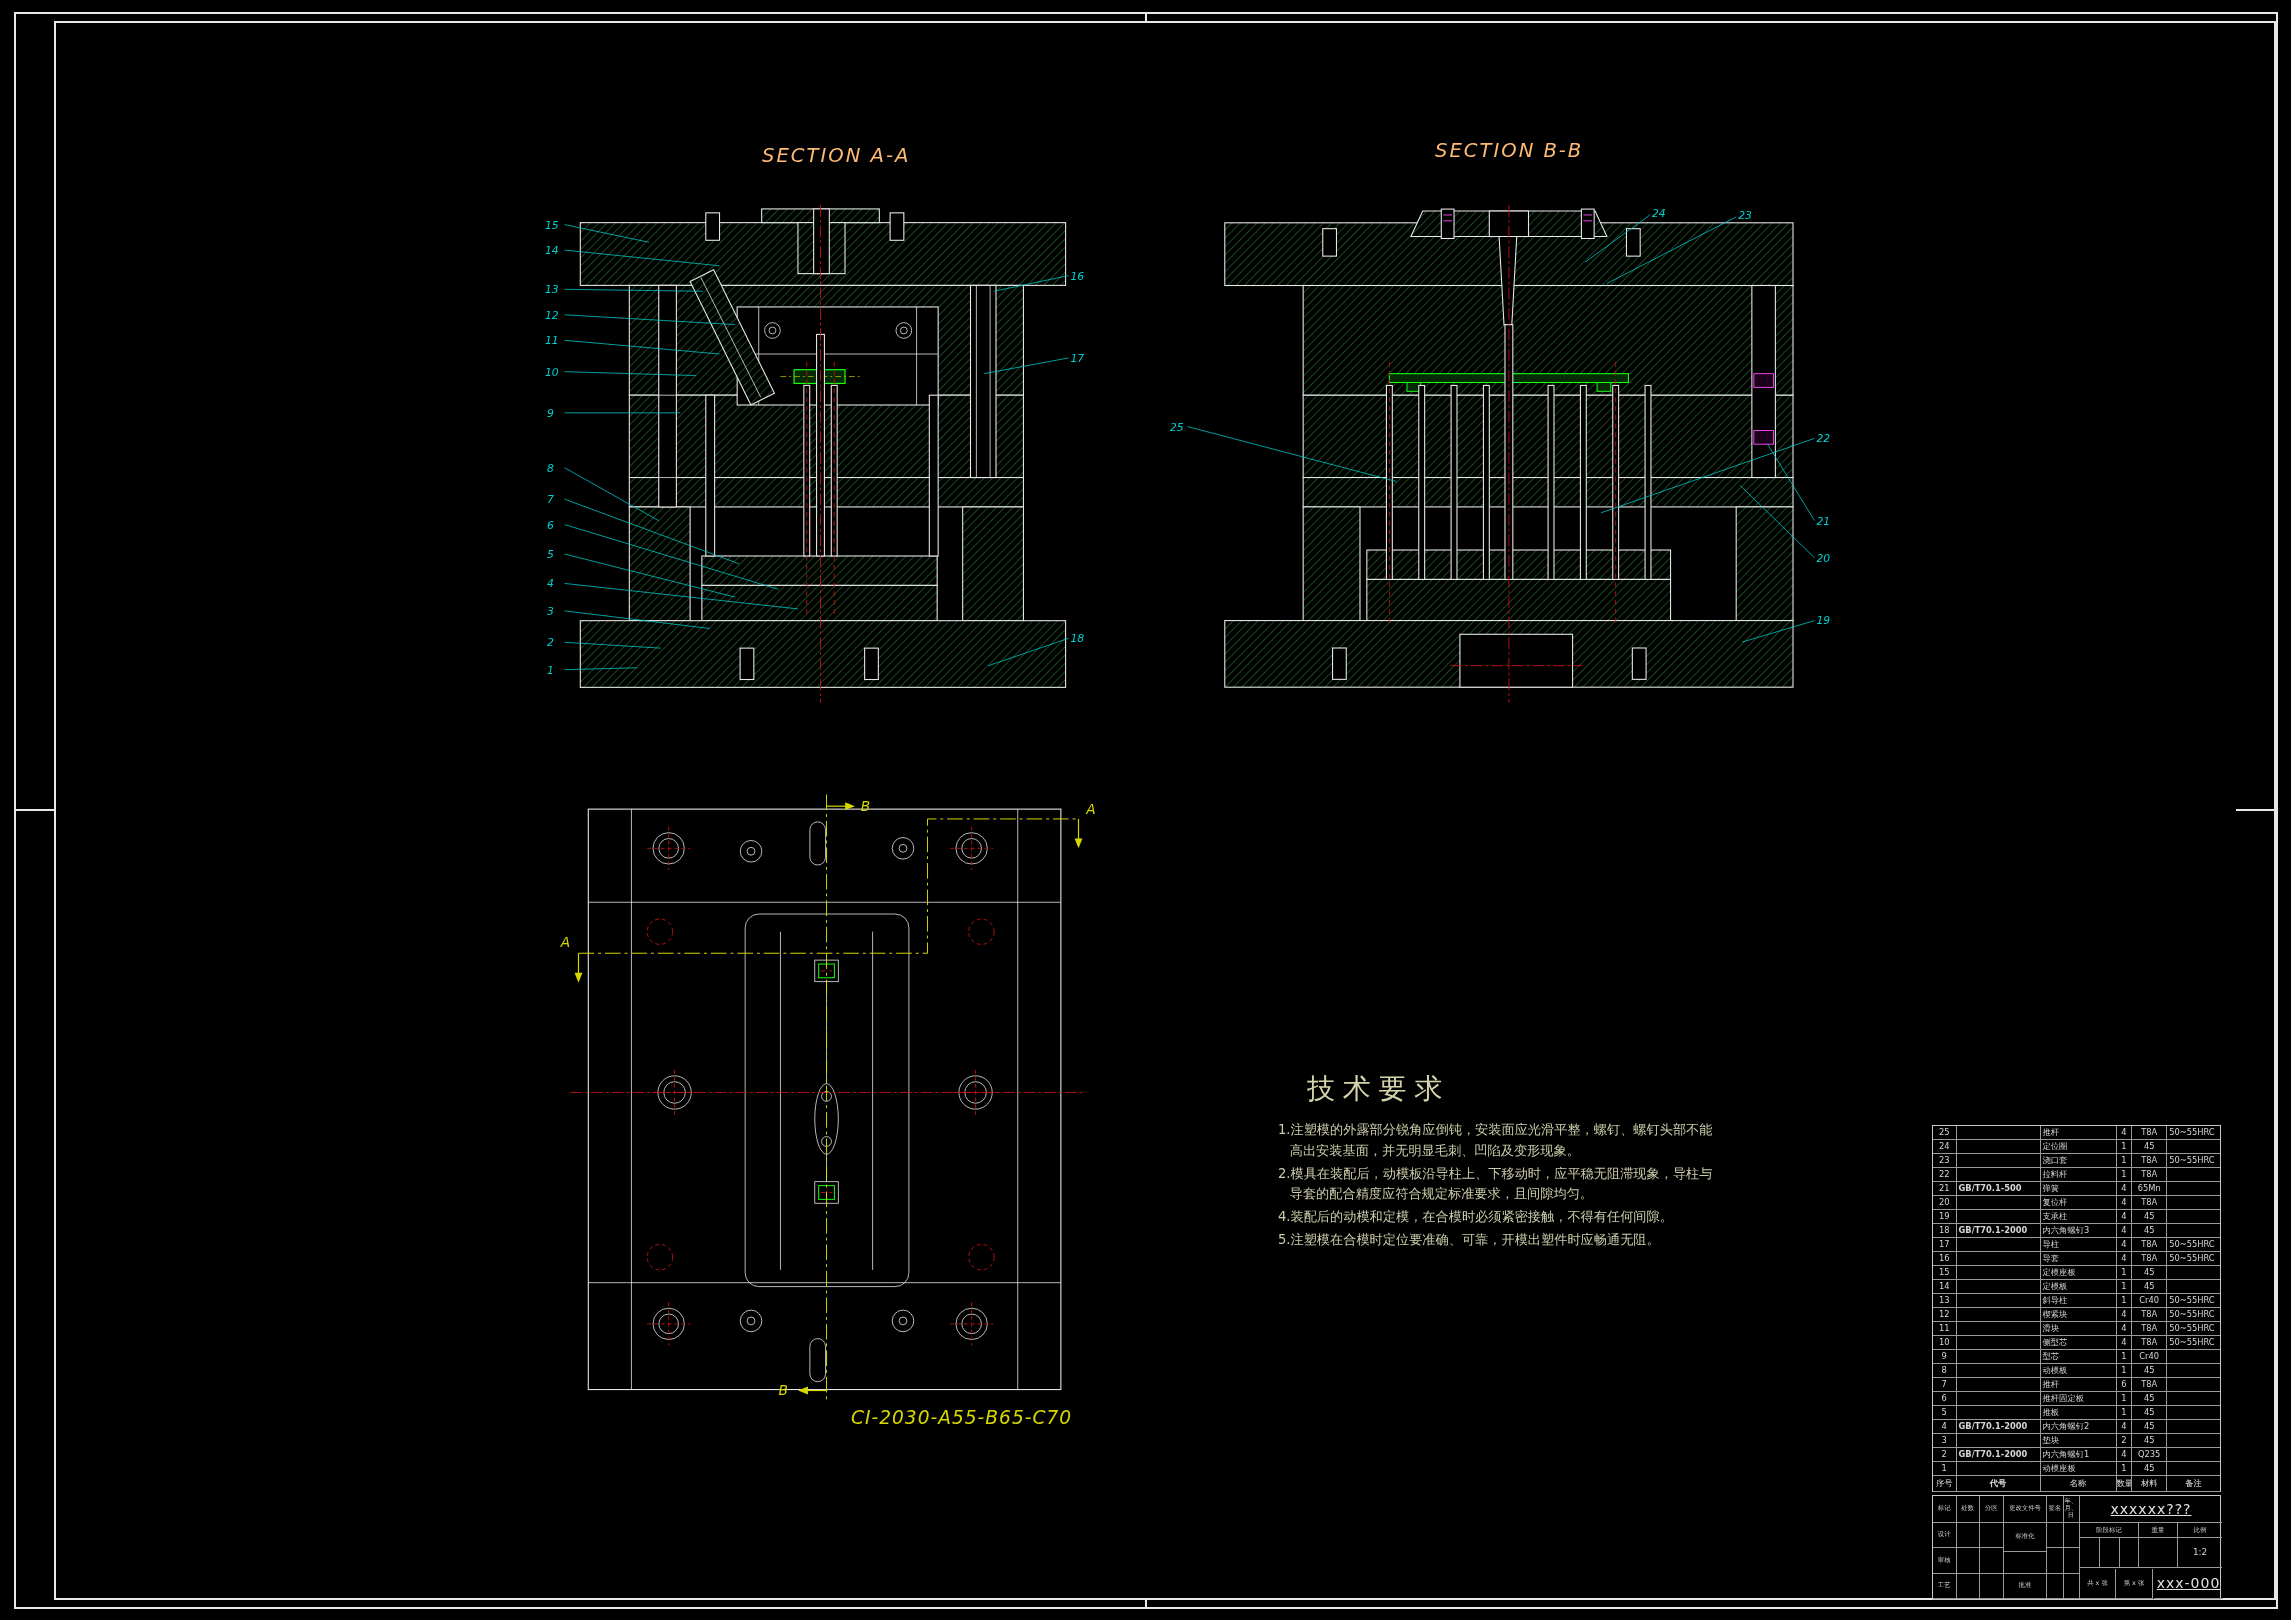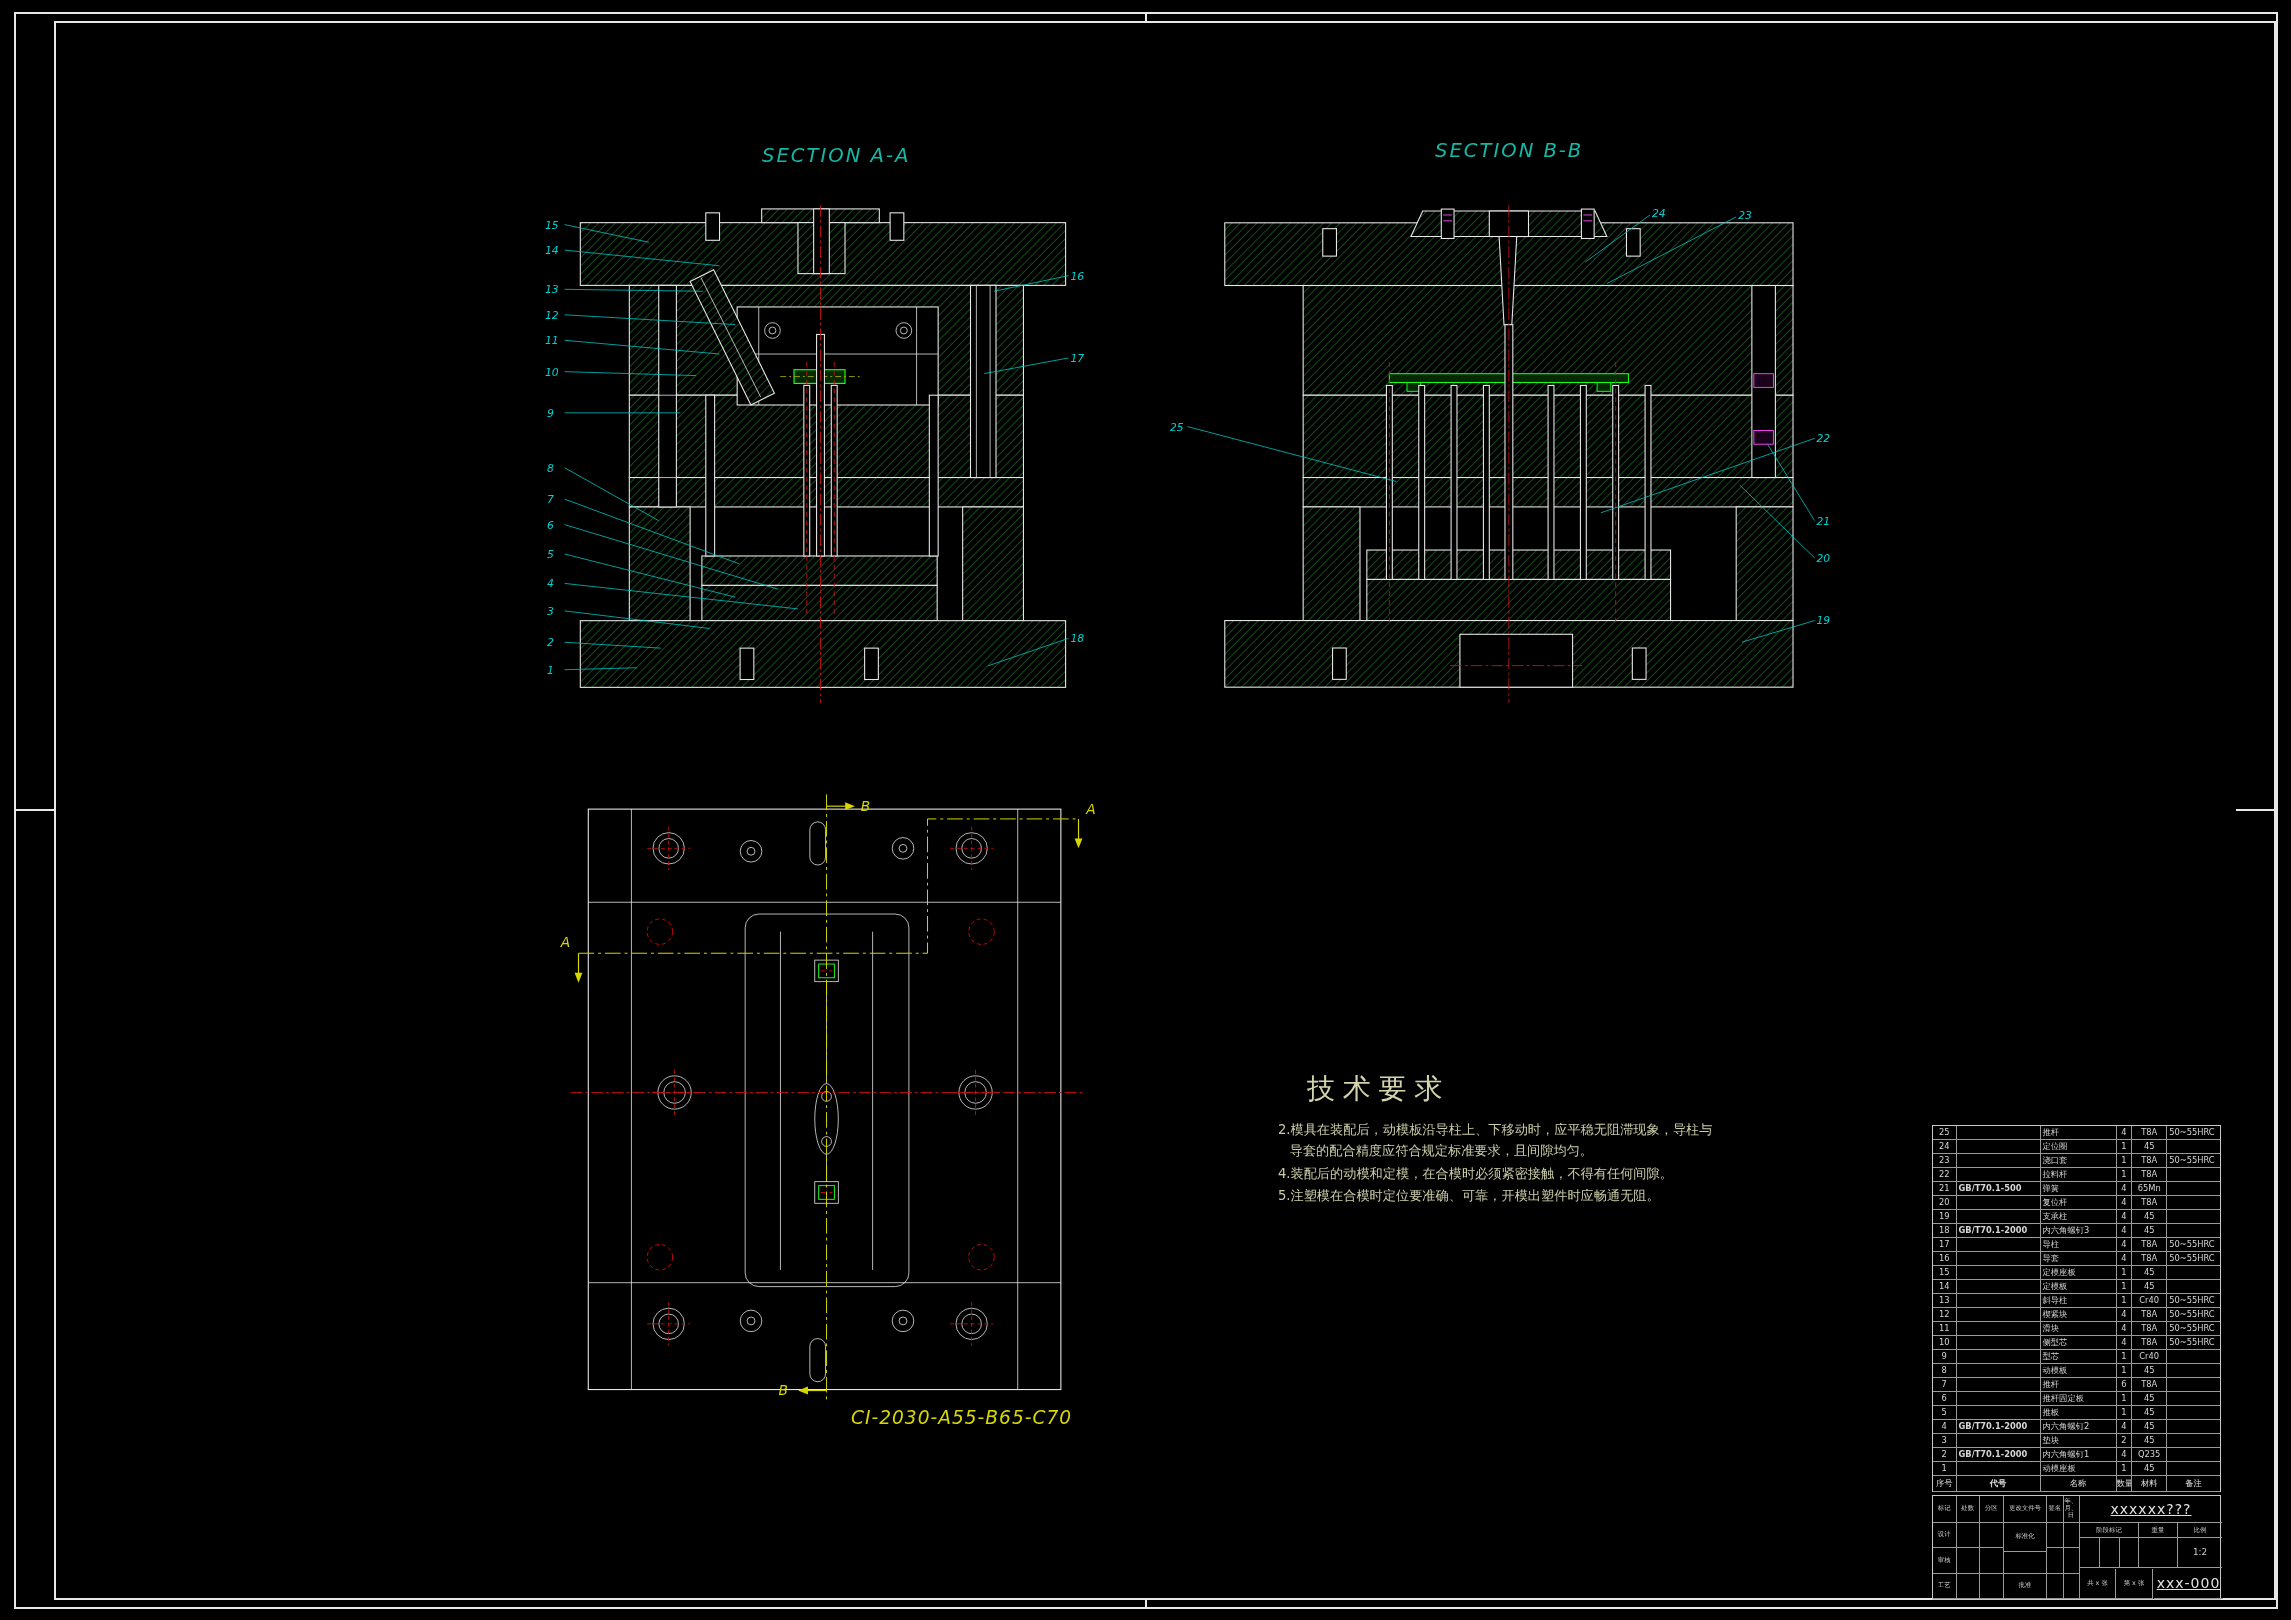"SECTION A-A" .sec-title { color: #14b8a6 -> #fdba74 }
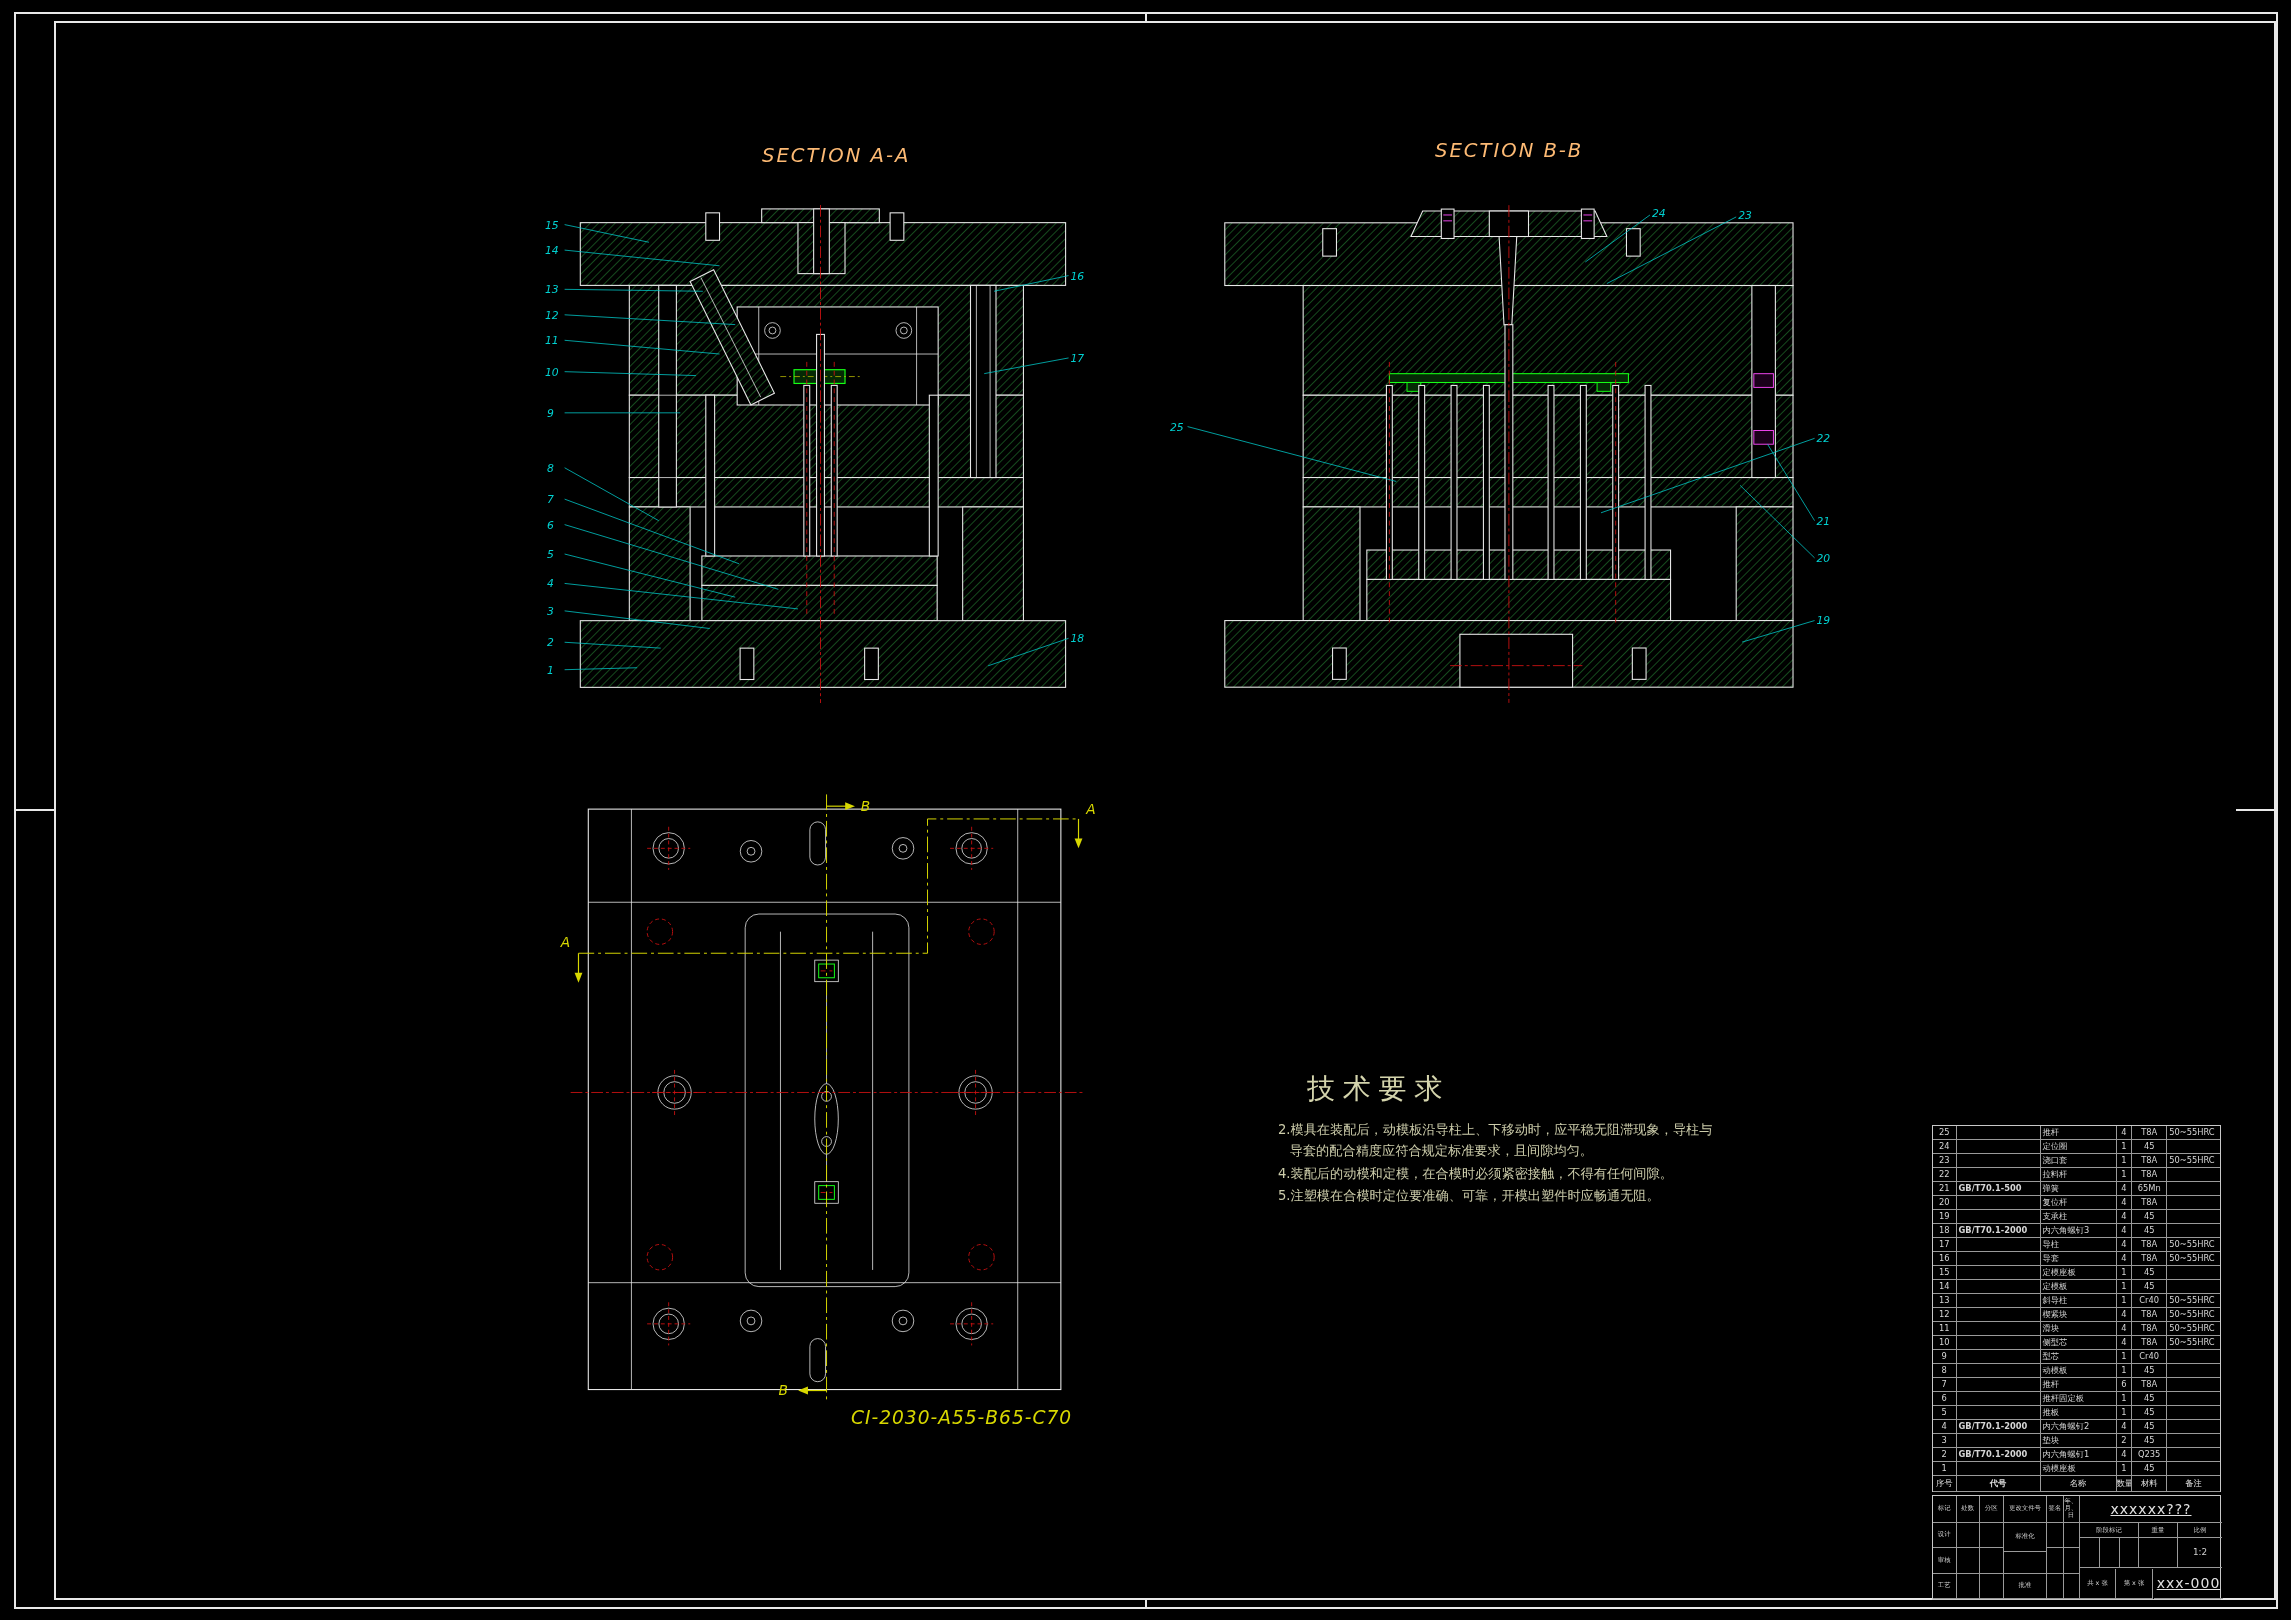"1.注塑模的外露部分锐角应倒钝，安装面应光滑平整，螺钉、螺钉头部不能高出安装基面" div.tech-item { html: none -> <div>1.注塑模的外露部分锐角应倒钝，安装面应光滑平整，螺钉、螺钉头部不能高出安装基面，并无明显毛刺、凹陷及变形现象。</div> }
